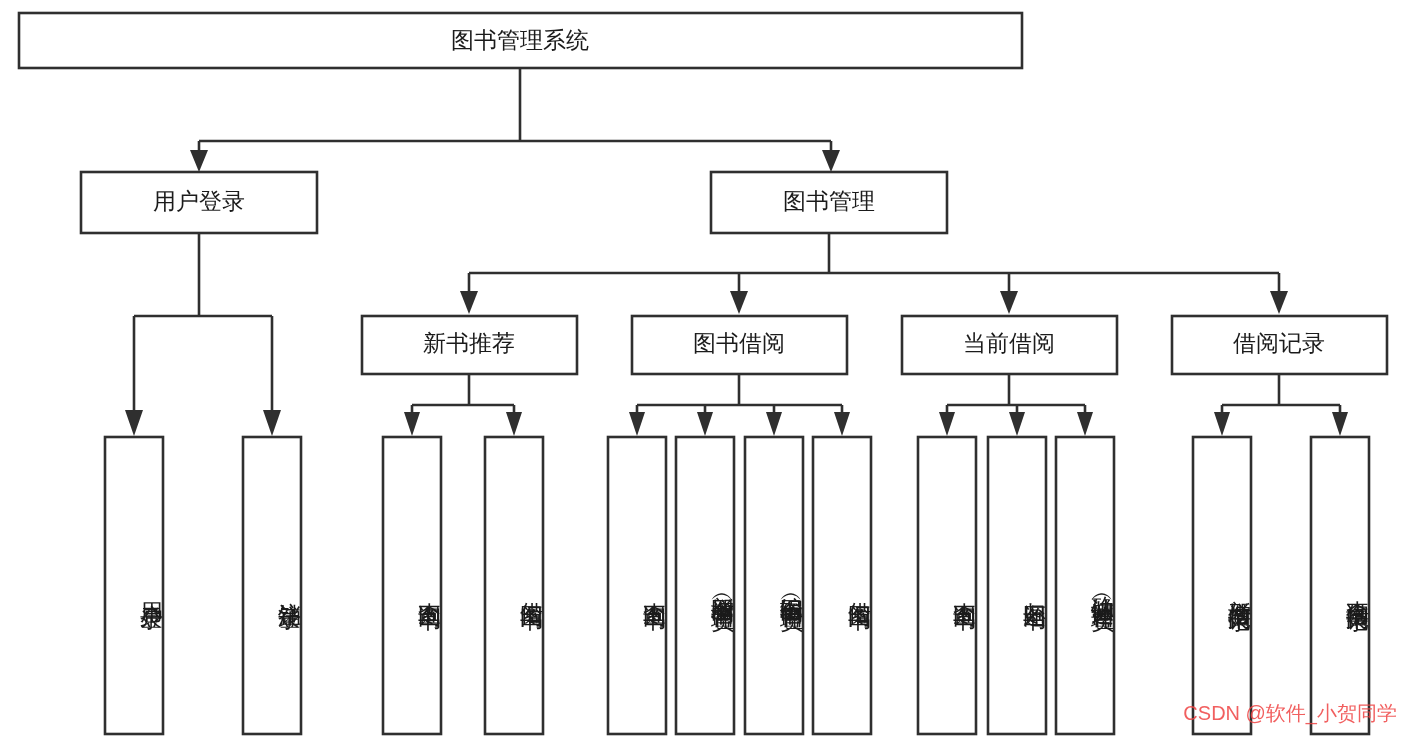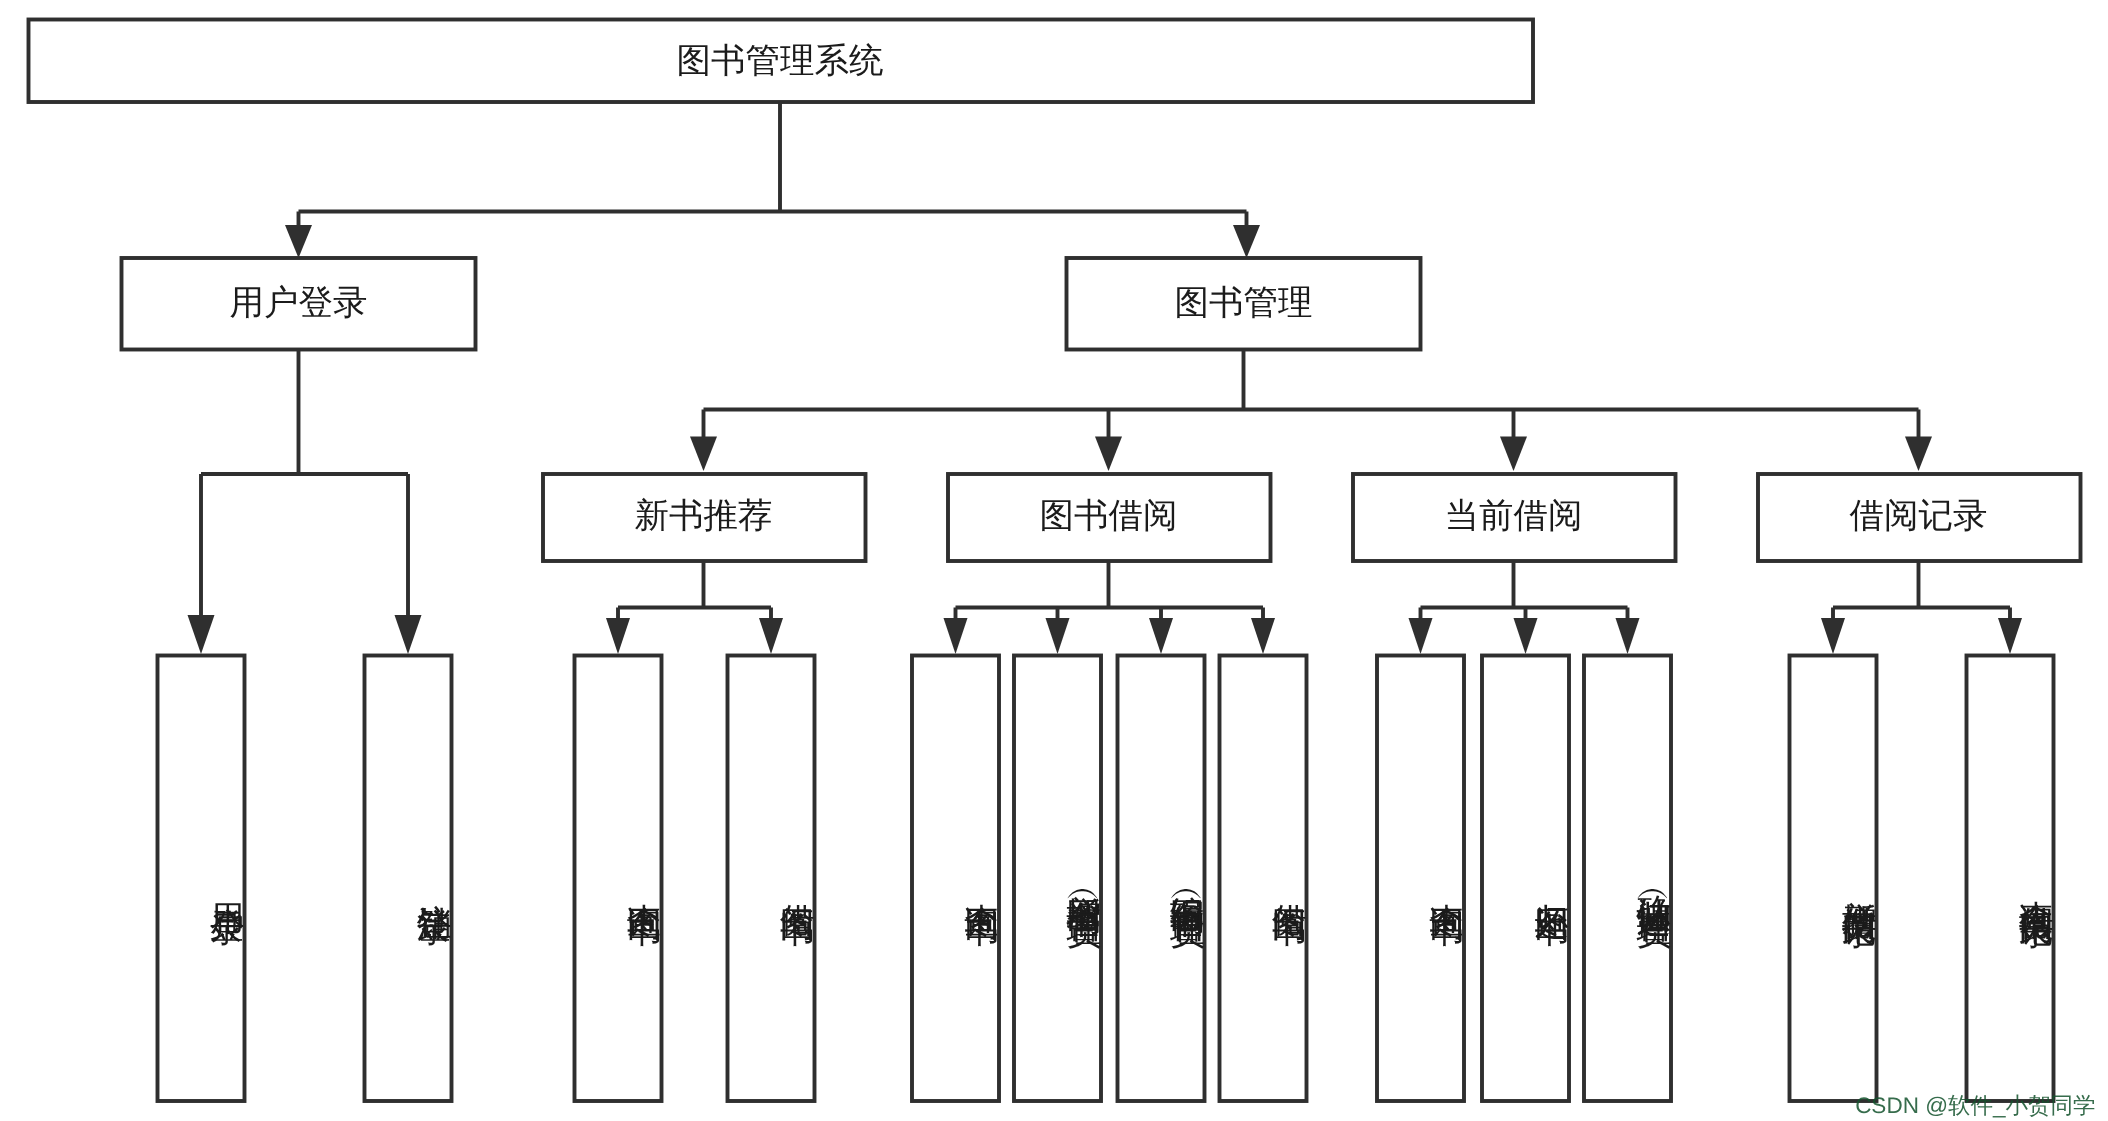"CSDN @软件_小贺同学" .watermark { bottom: 0 -> 20px; color: #14532d -> #ef4444; font-size: 15px -> 20px }
